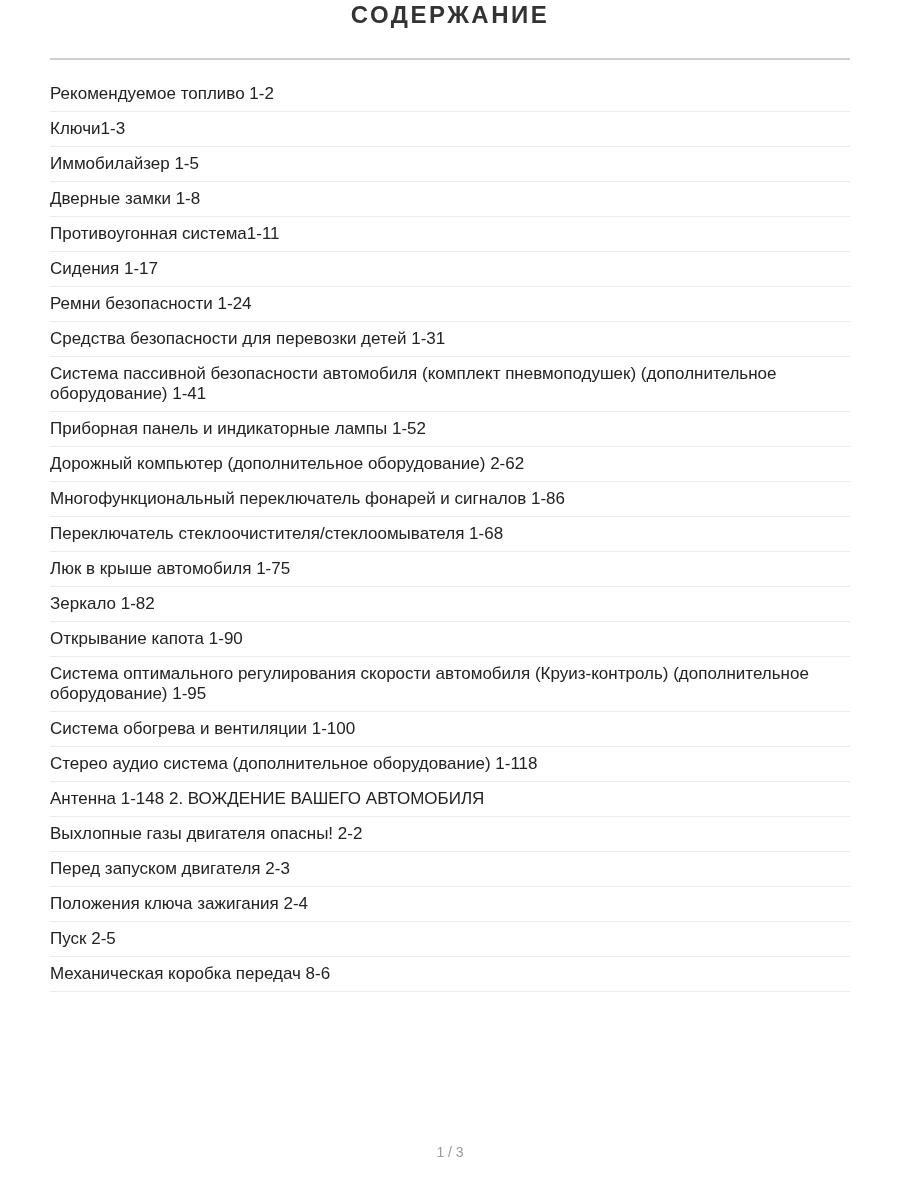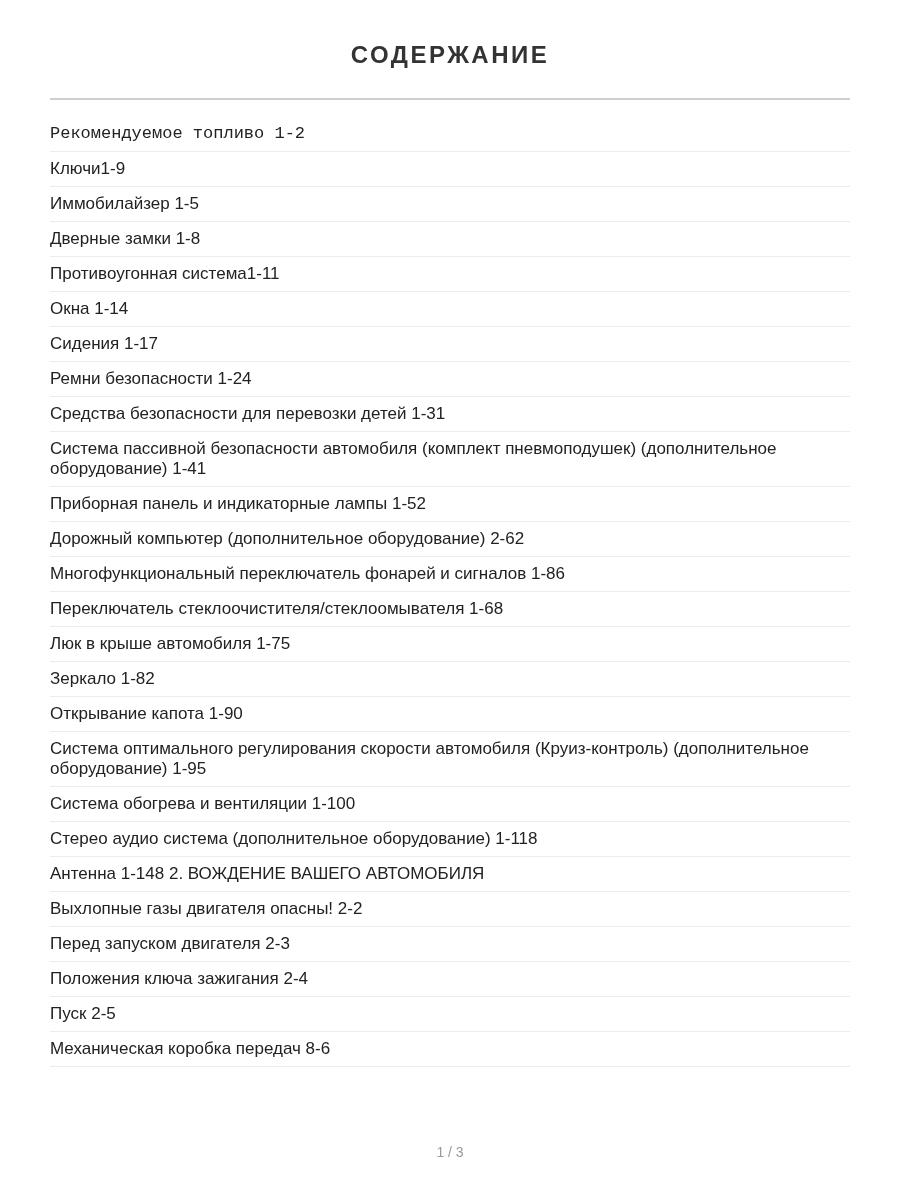"СОДЕРЖАНИЕ" .title { padding-top: 40px -> none }
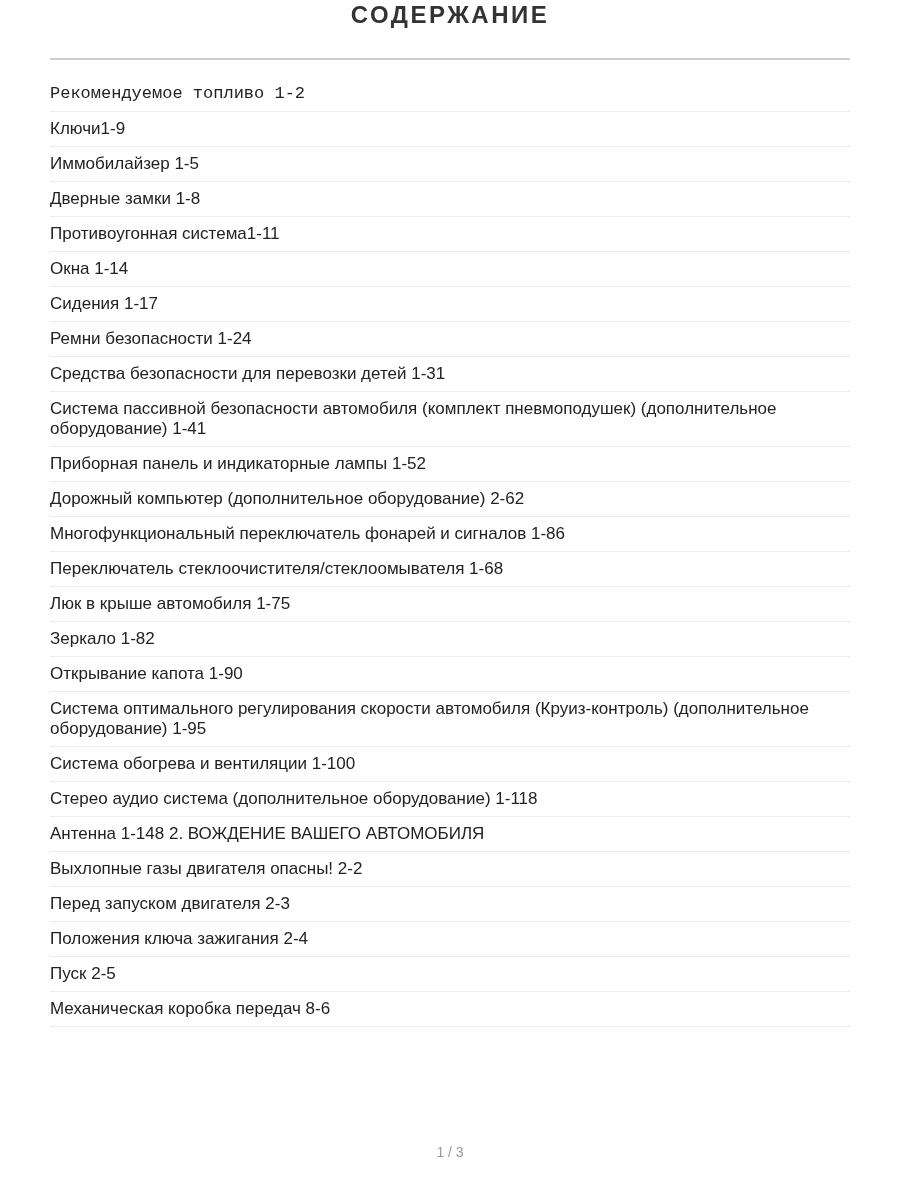"Рекомендуемое топливо 1-2" .toc-item:first-child { font-family: Liberation Mono, monospace -> none }
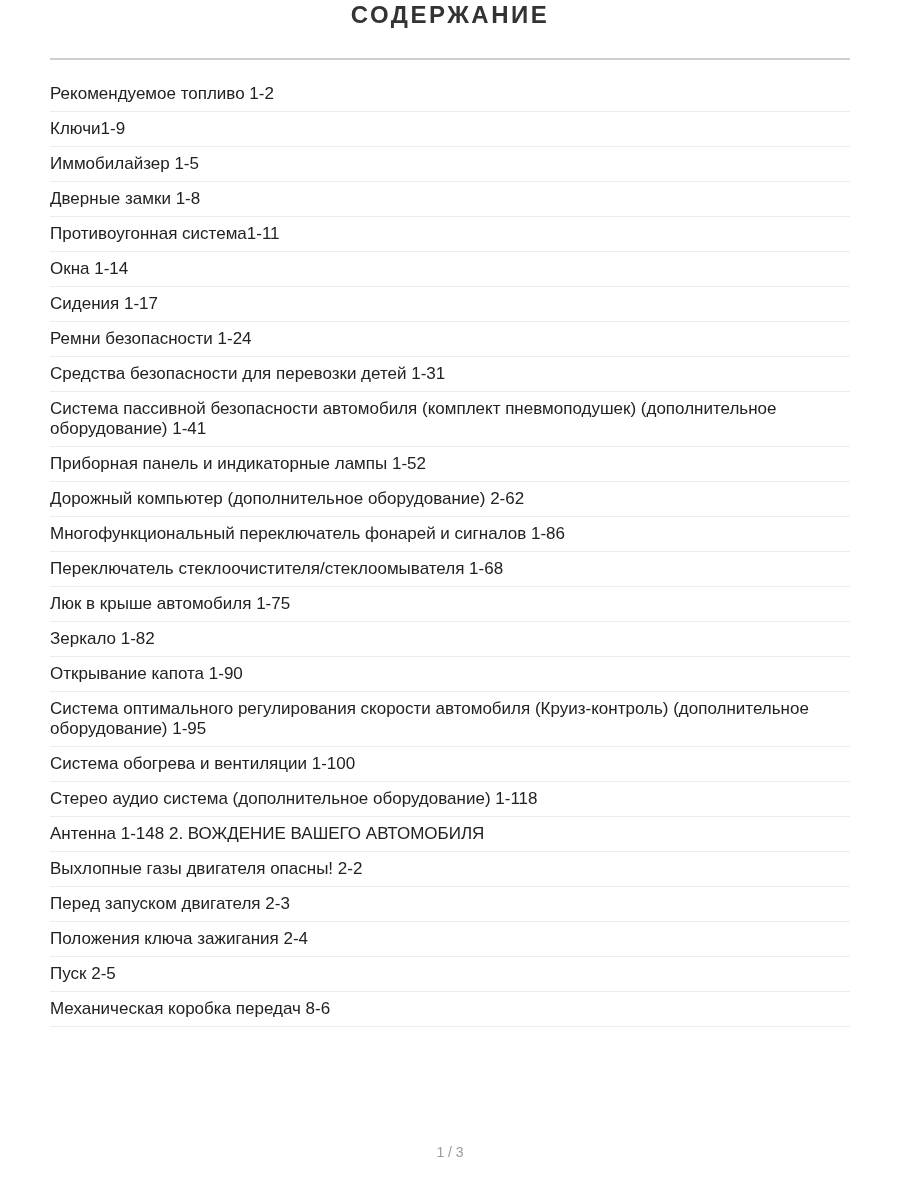"Ключи1-9" li.toc-item { text: Ключи1-9 -> Ключи1-3 }
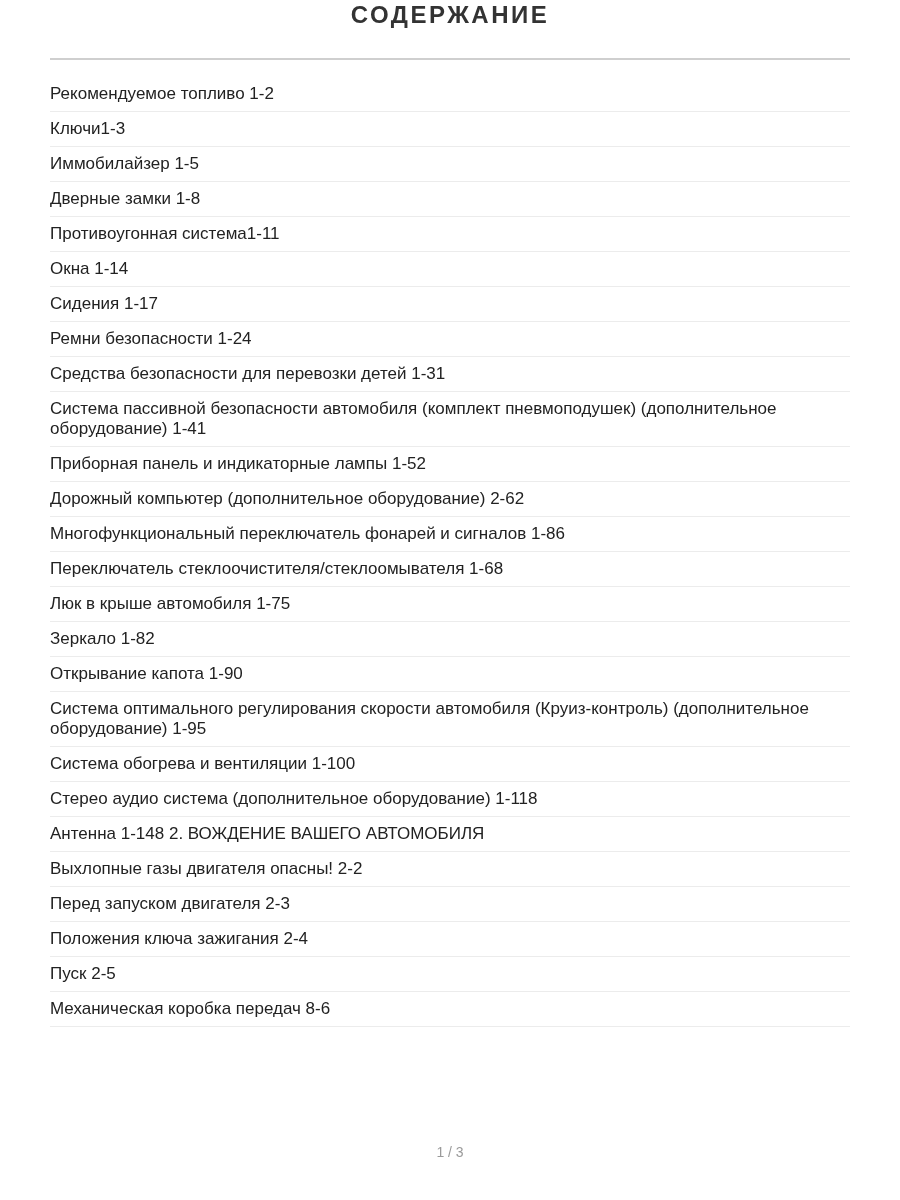"Окна 1-14" li.toc-item { html: <li>Окна 1-14</li> -> none }
